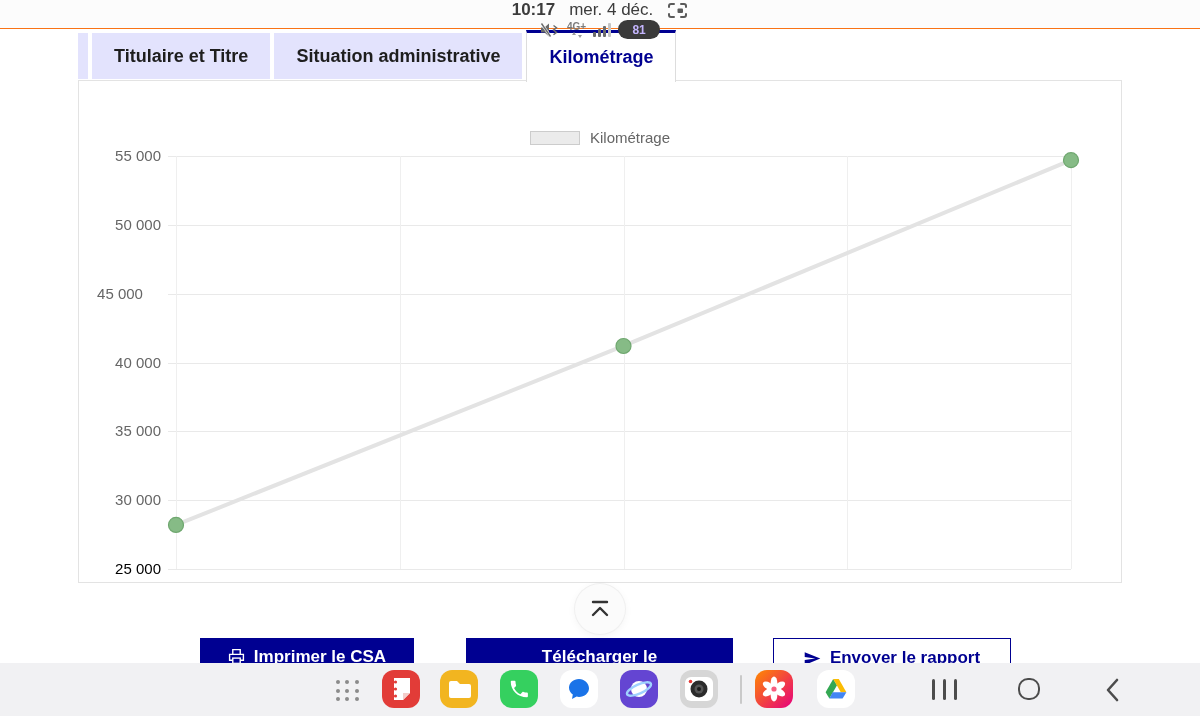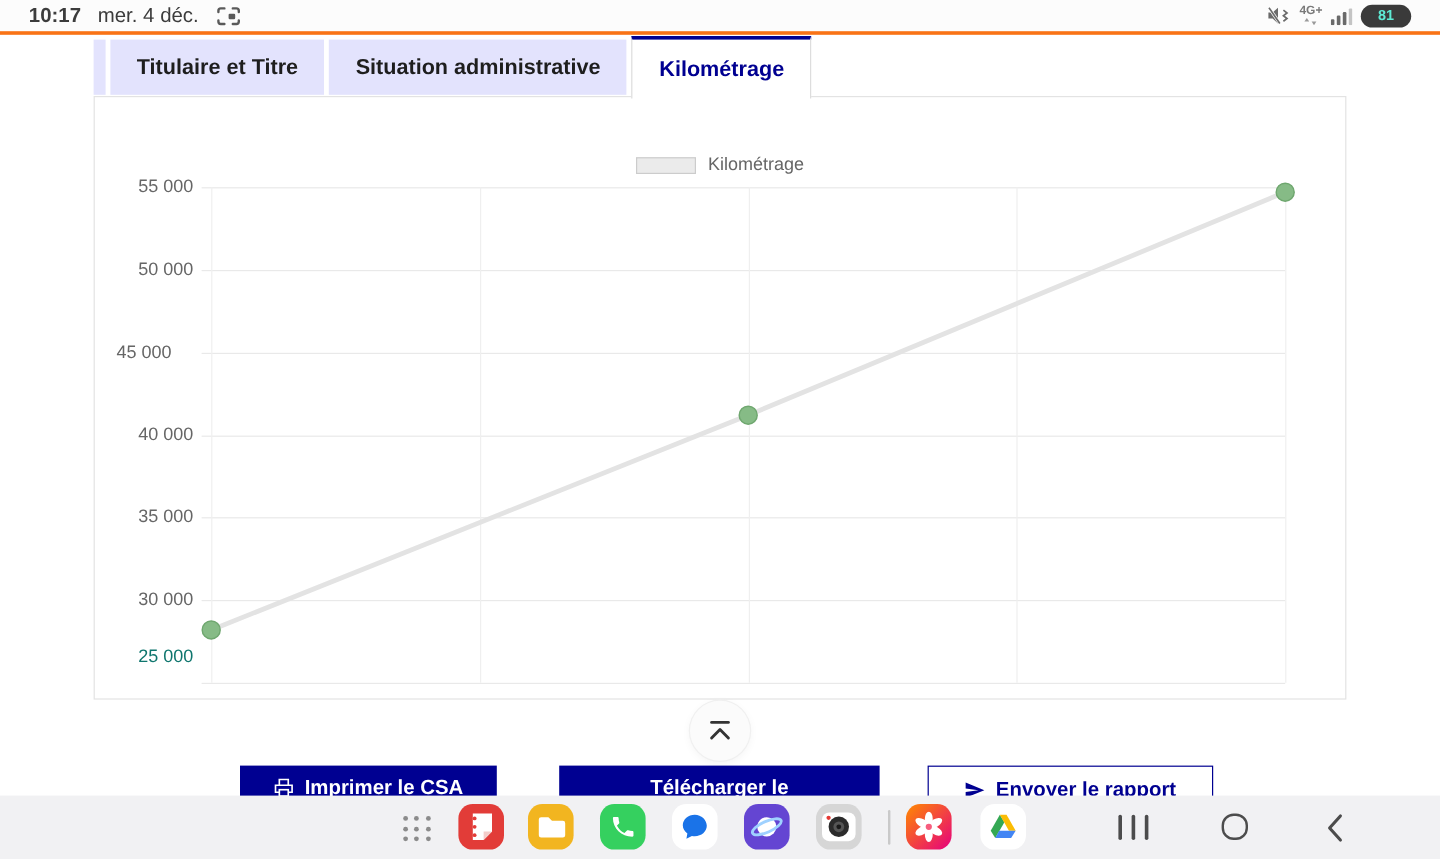"10:17" .statusbar { border-bottom: 3px solid #f97316 -> 1px solid #f97316; flex-direction: none -> column }
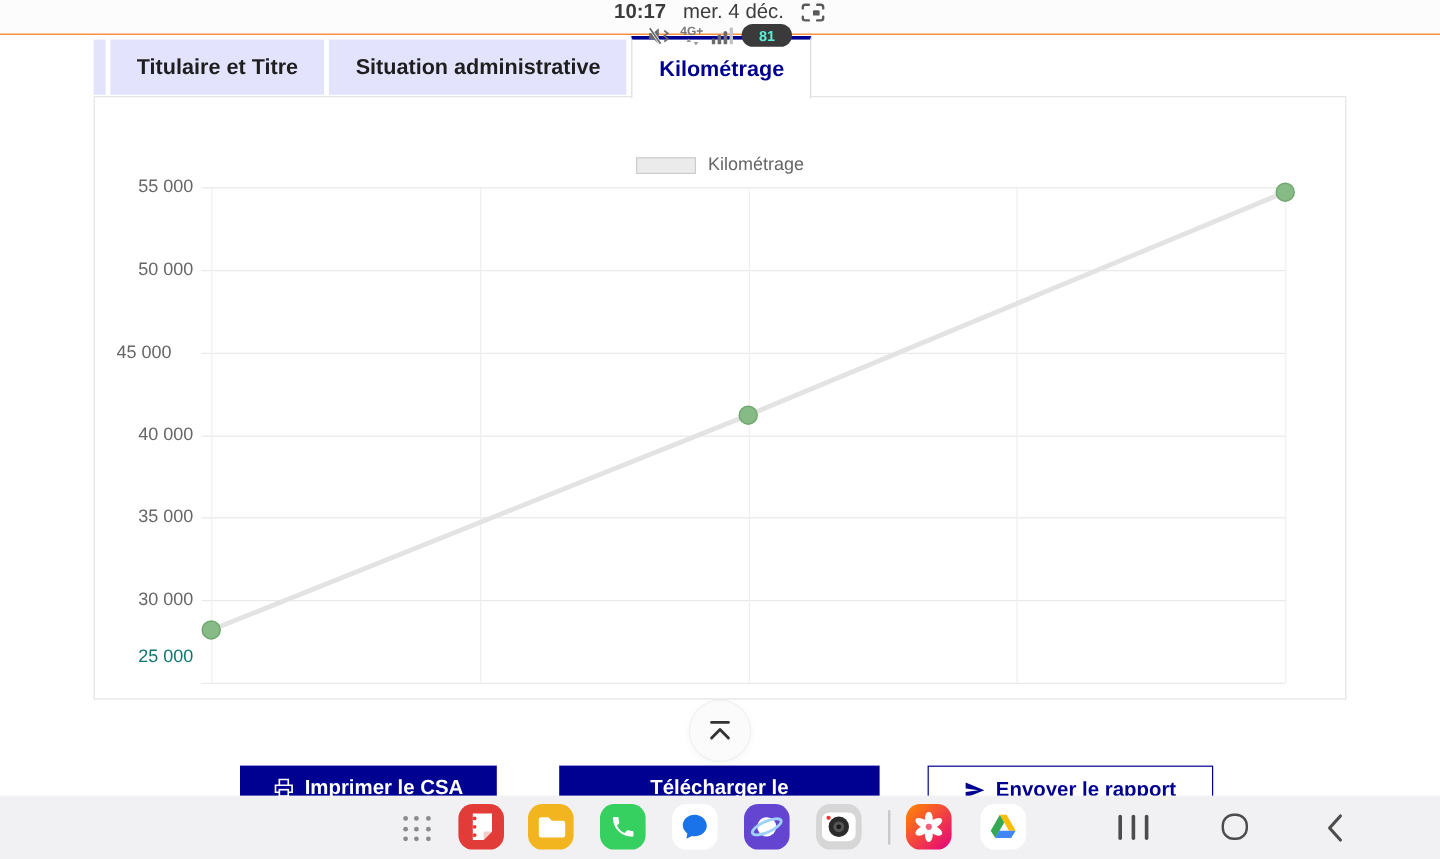"81" .battery-pill { color: #5eead4 -> #c4b5fd }
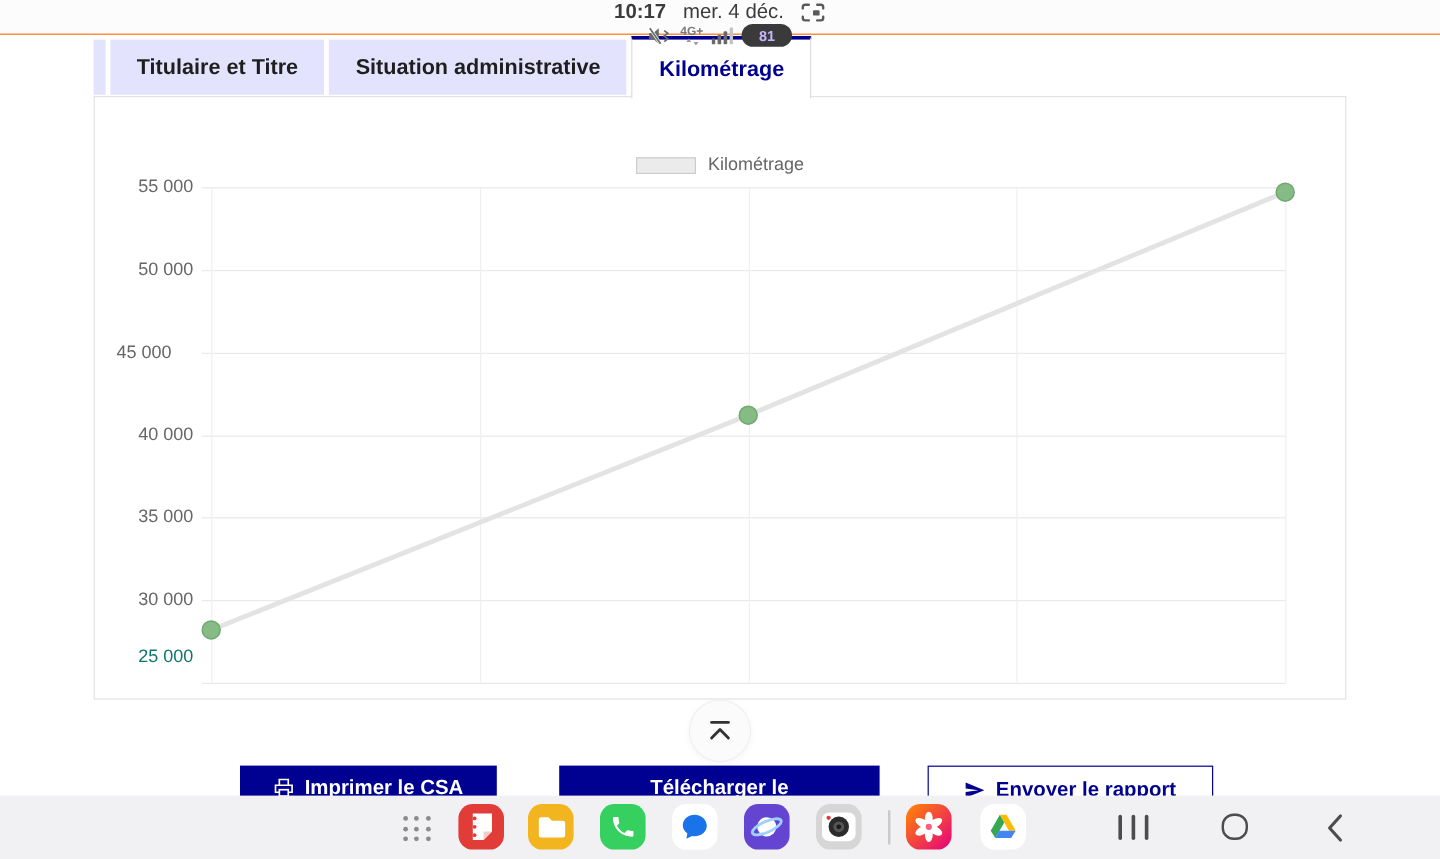"25 000" div.ytick { color: #0f766e -> #000000; top: 458px -> 479px }
